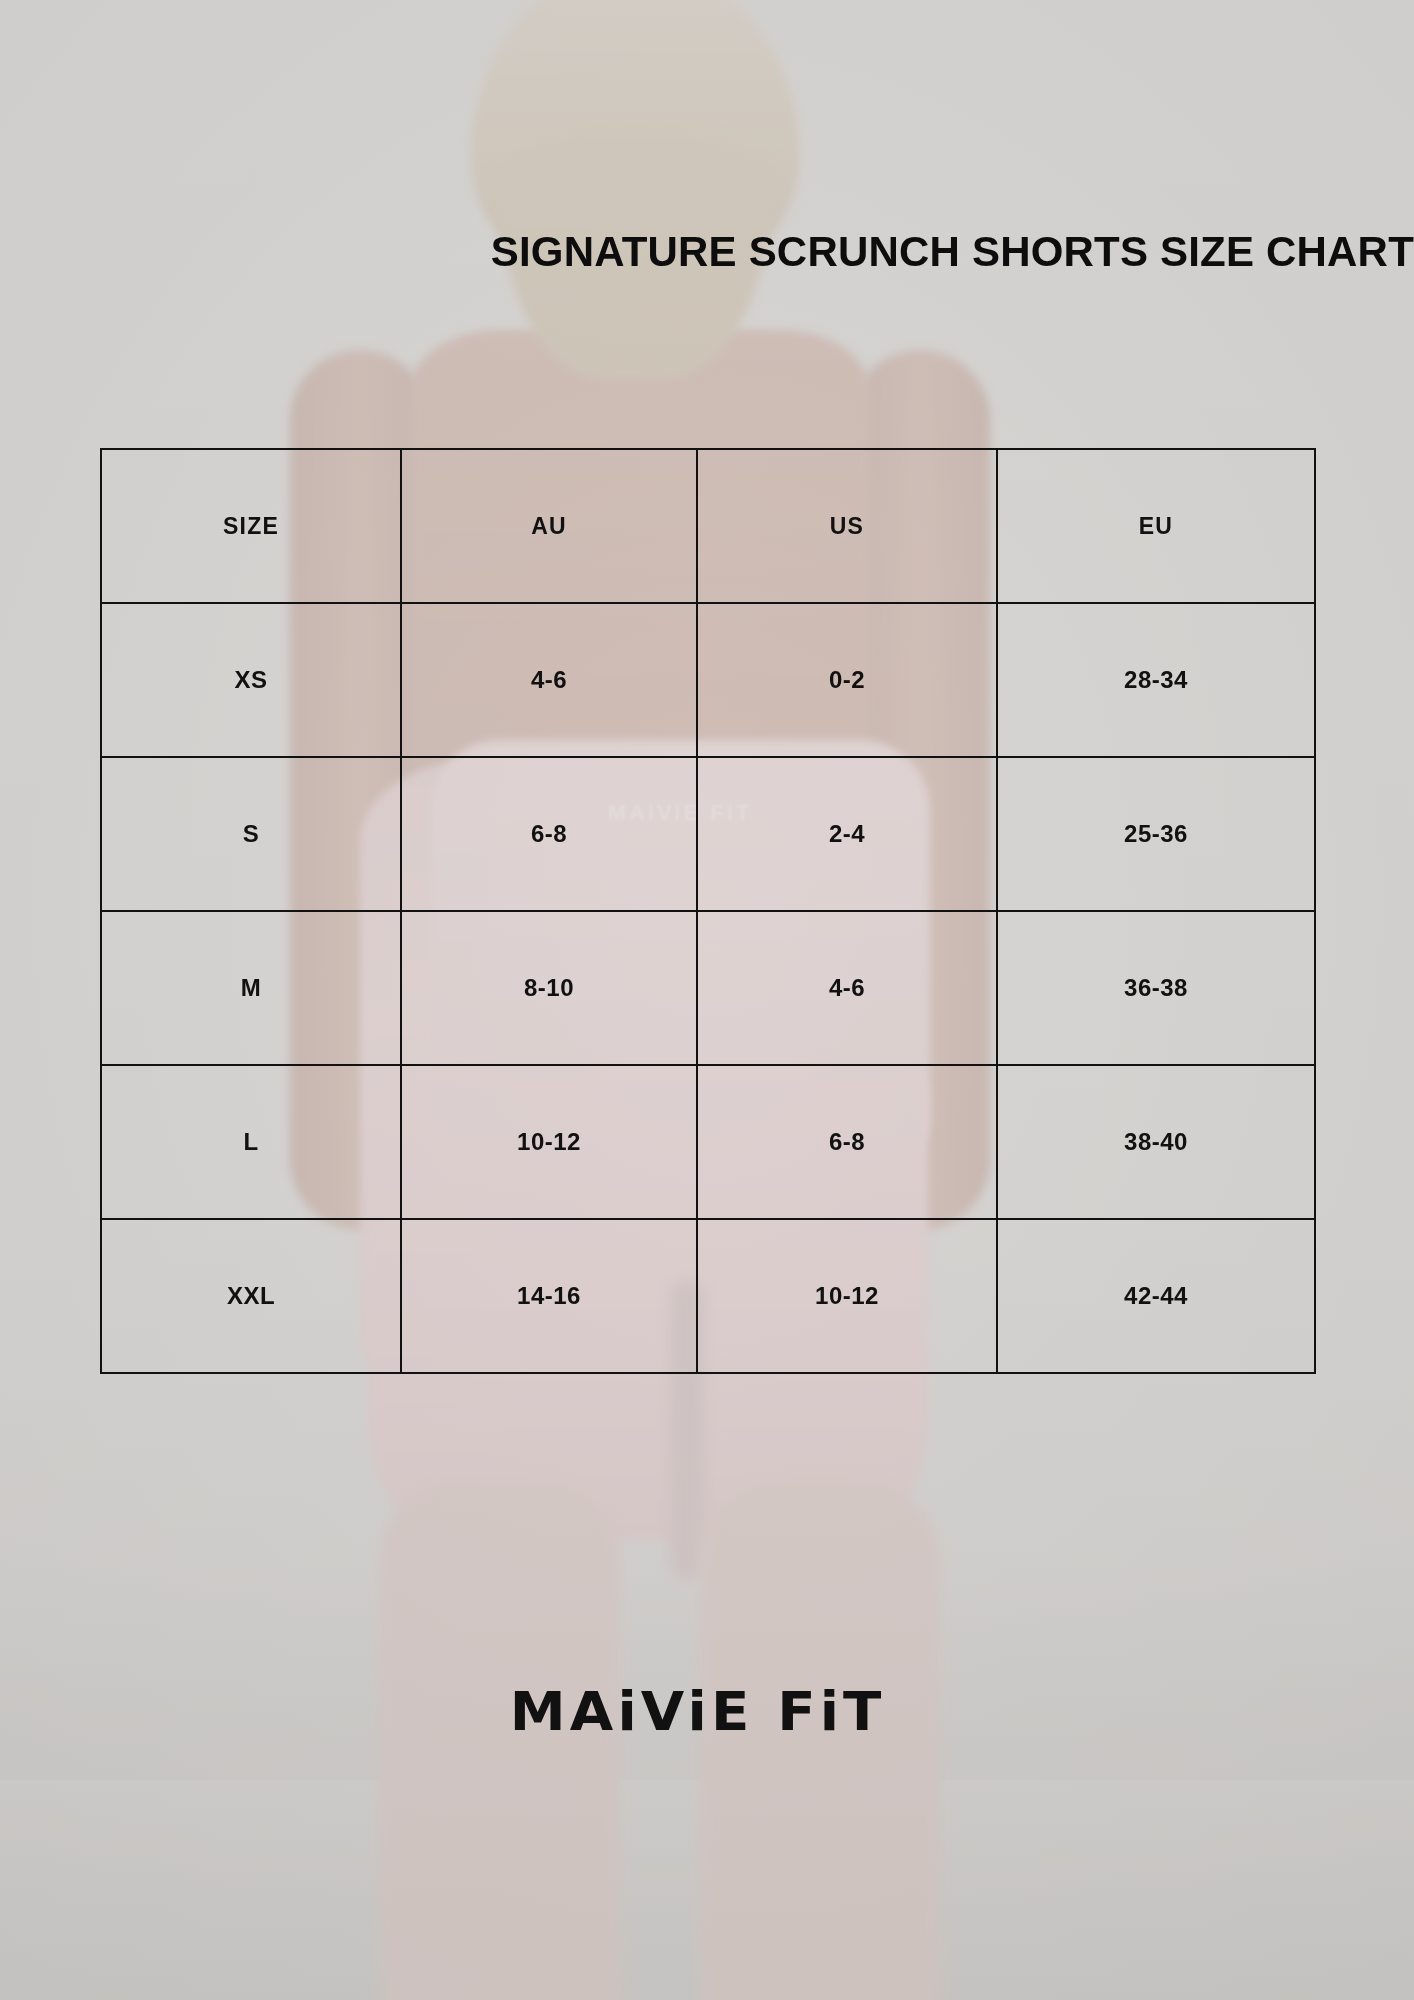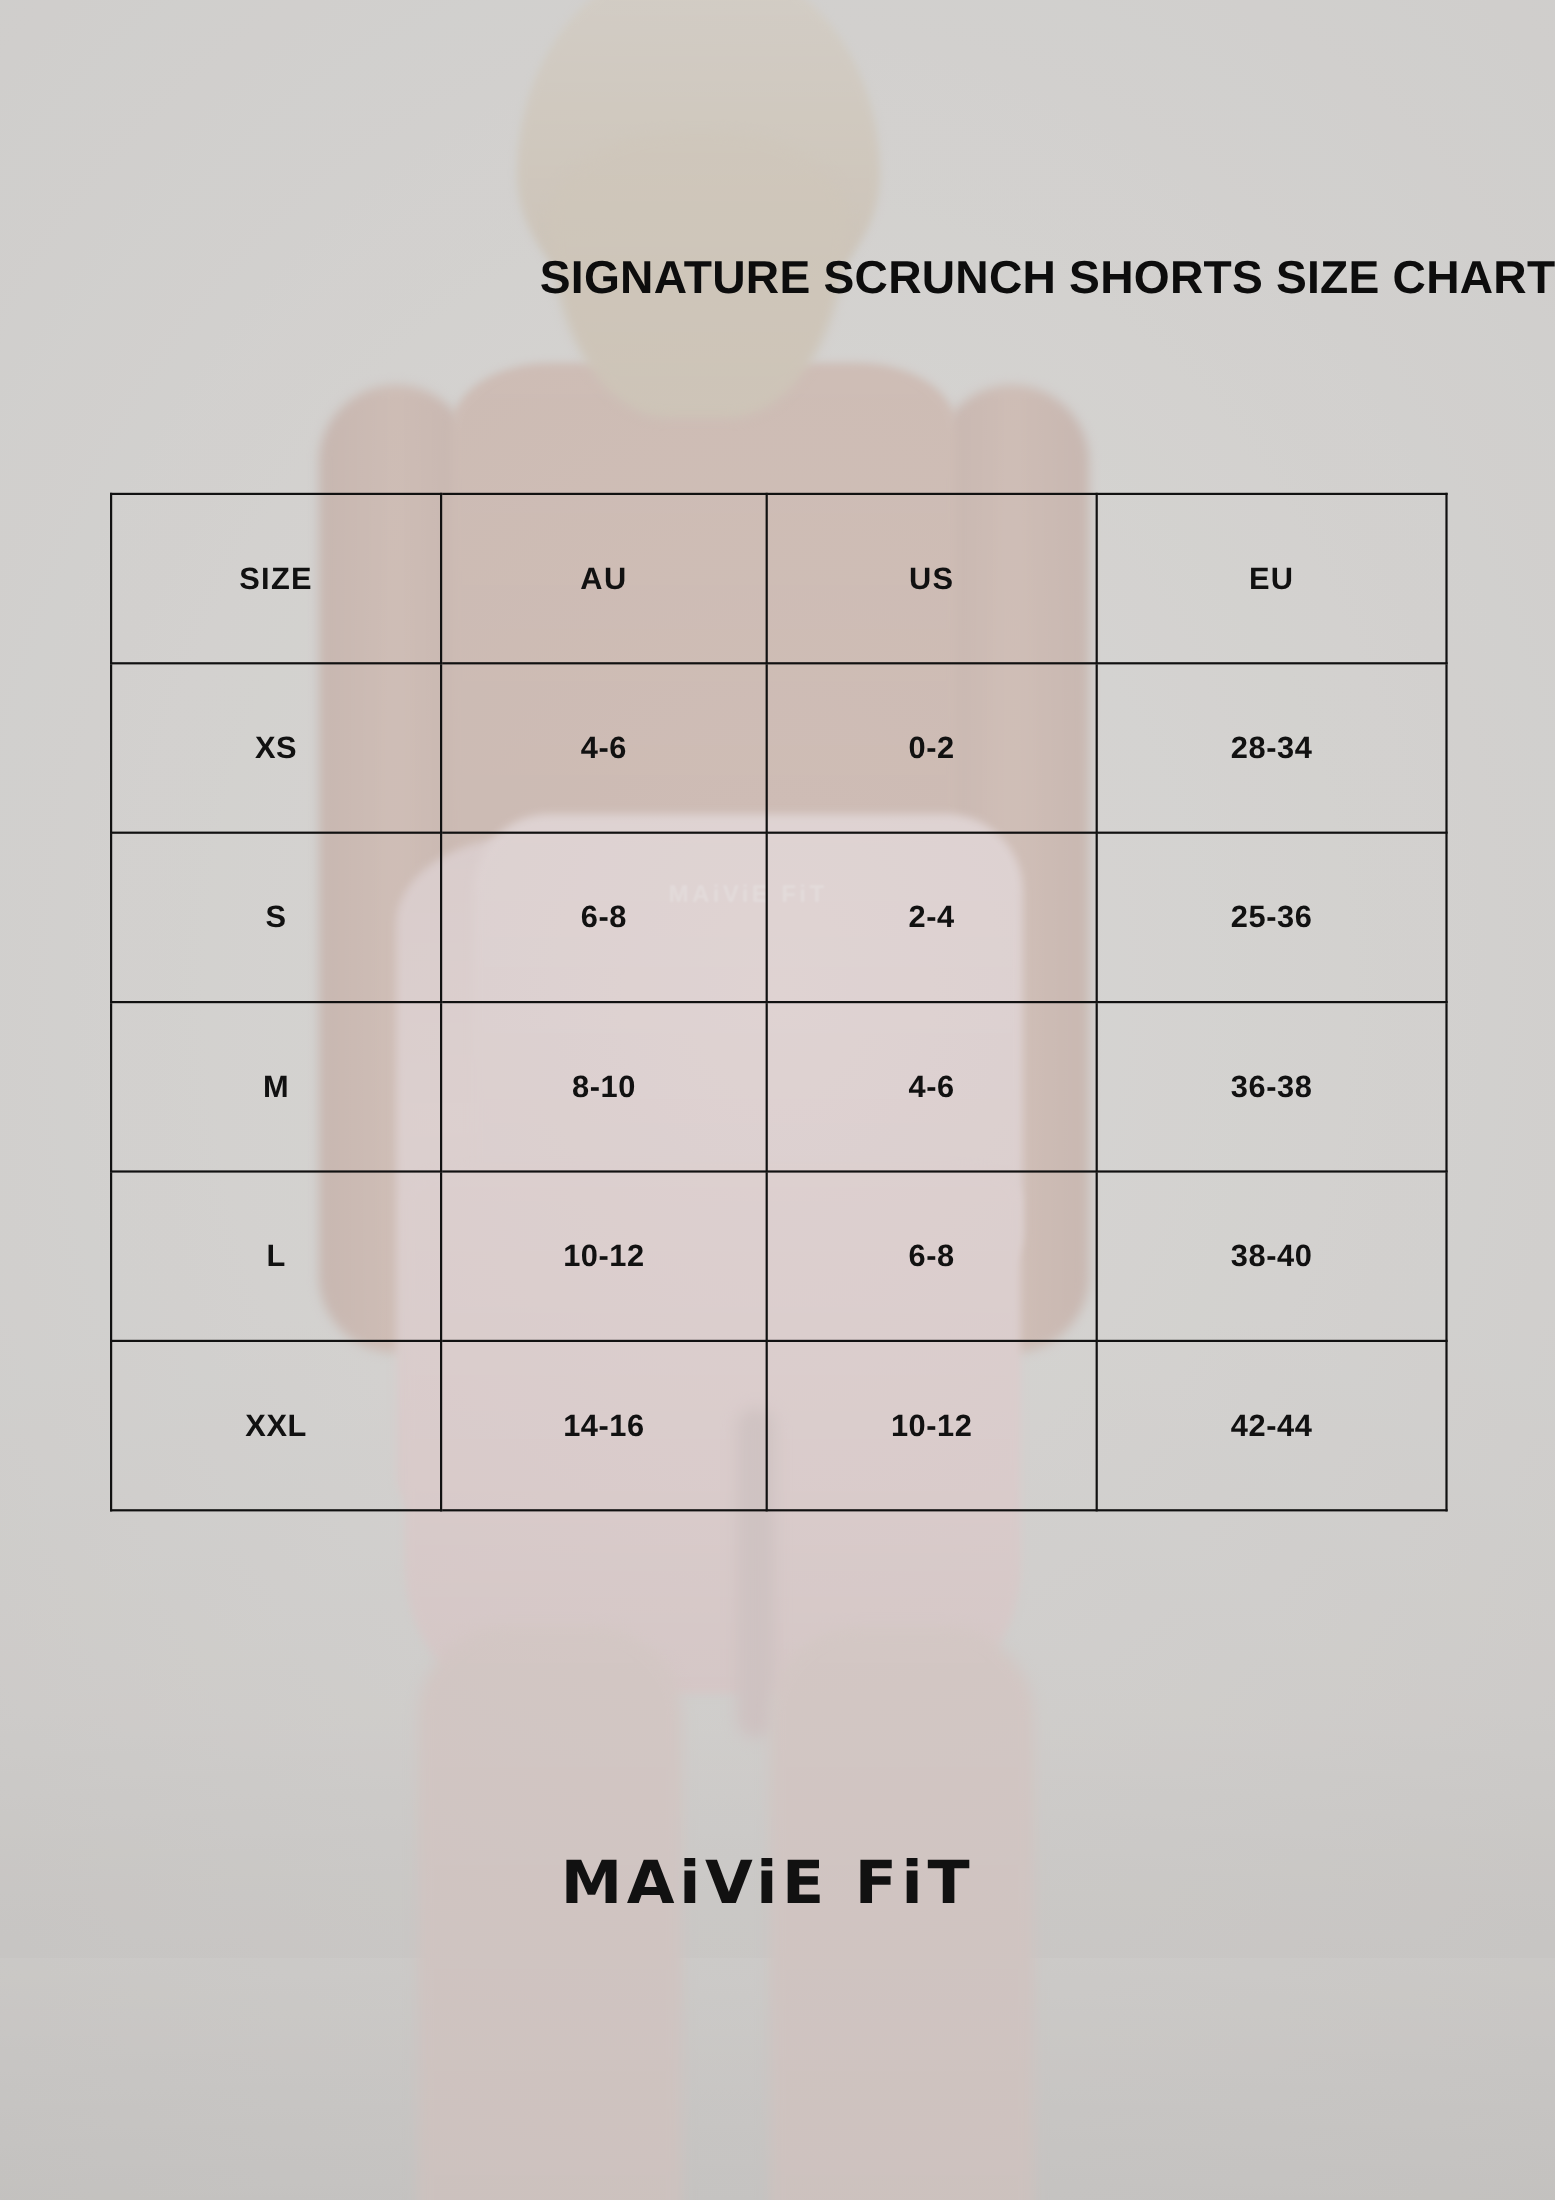"SIZE" .size-table th { font-size: 28px -> 23px }
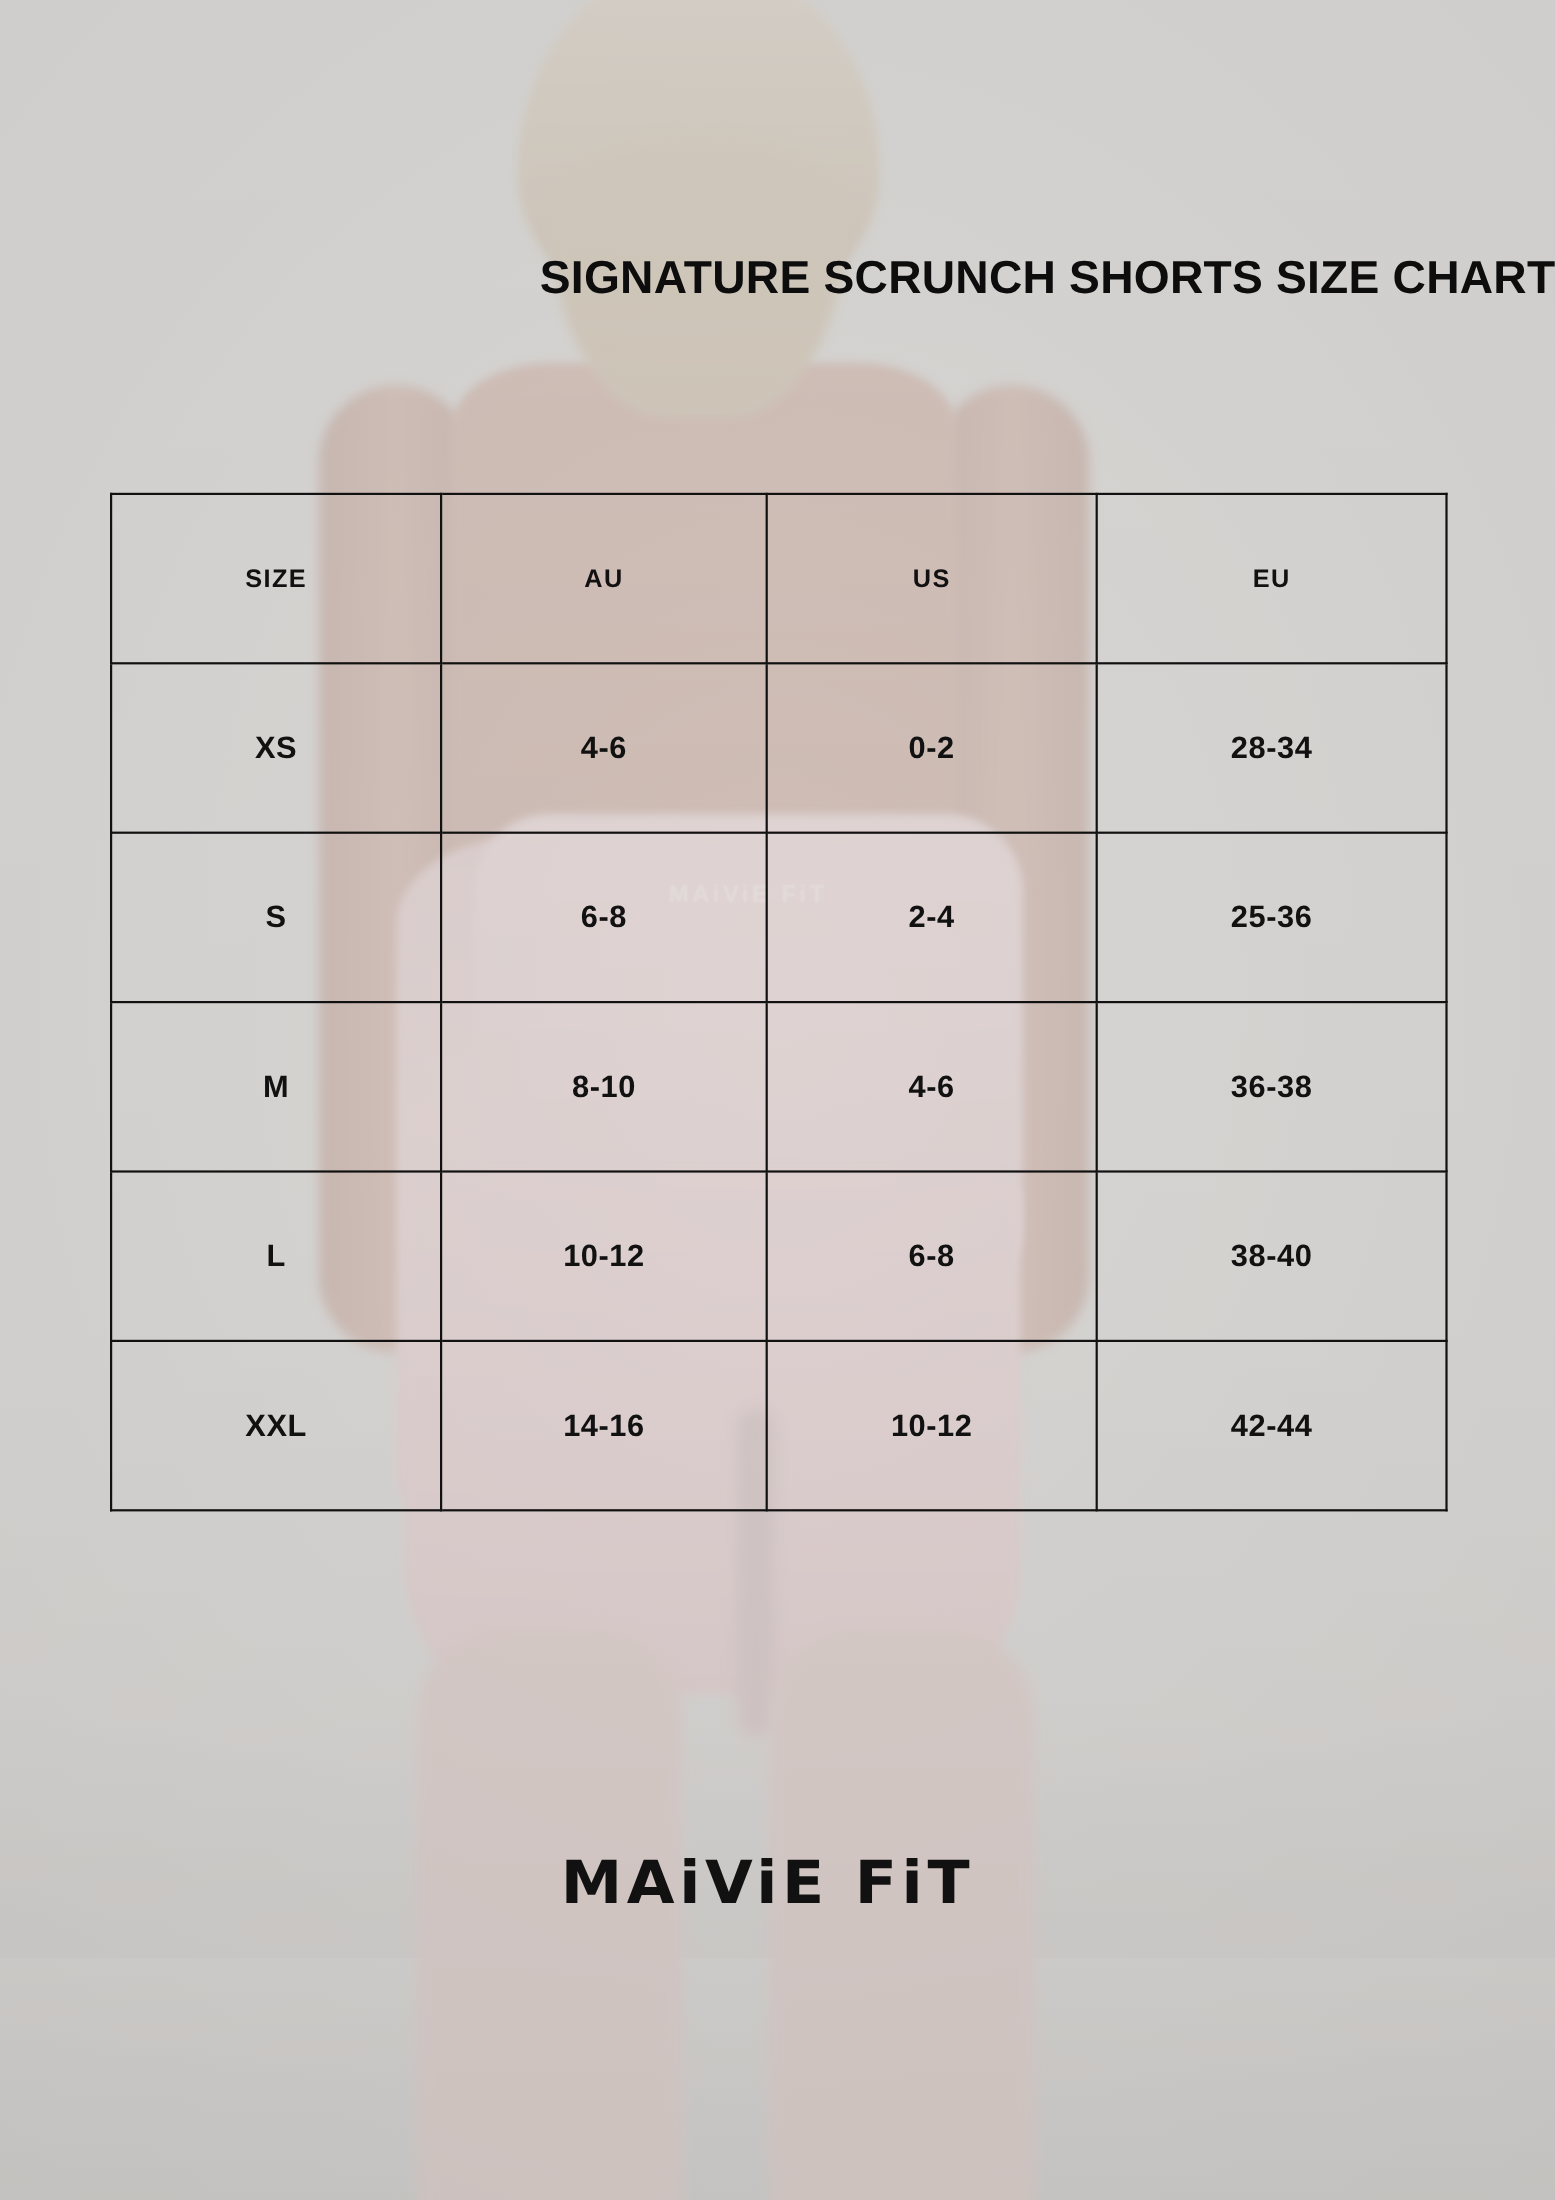"XS" .size-table td, .size-table th { font-size: 28px -> 24px }
